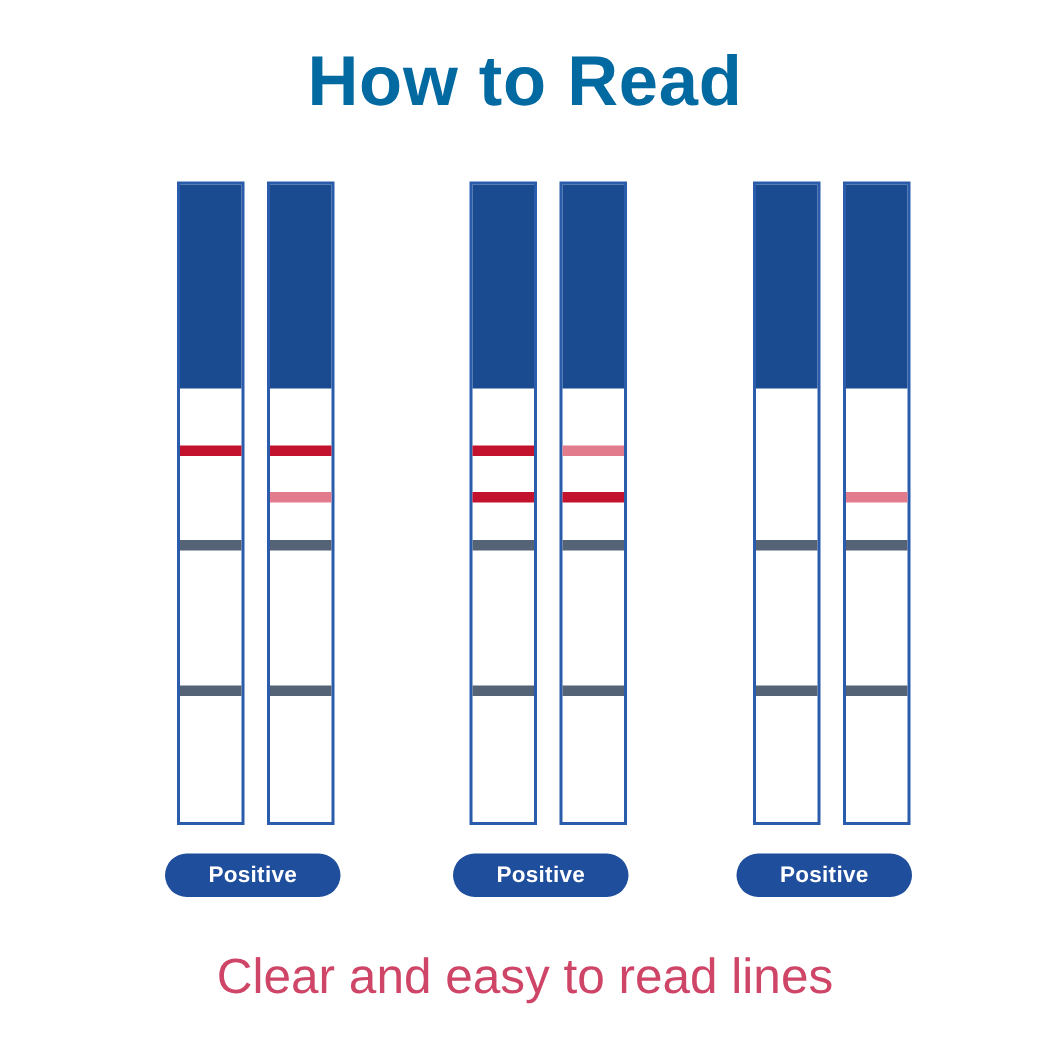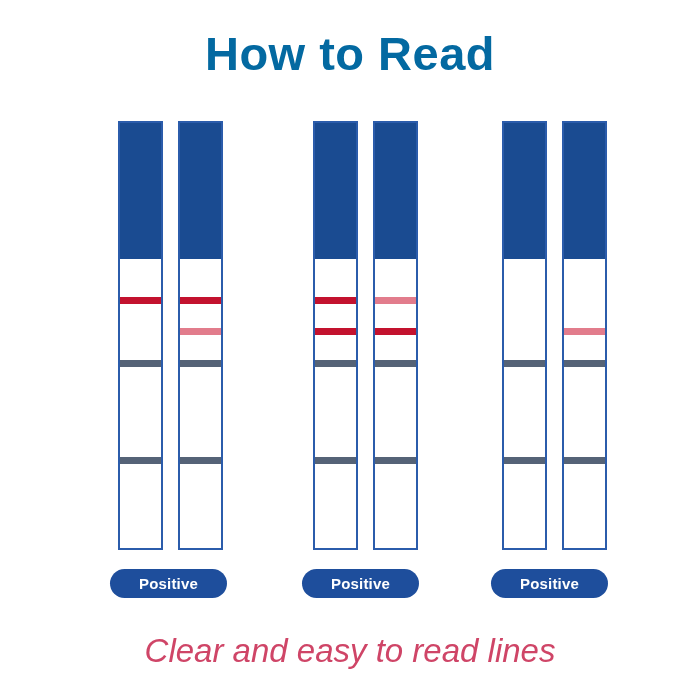"Clear and easy to read" #caption { font-style: italic -> none }
